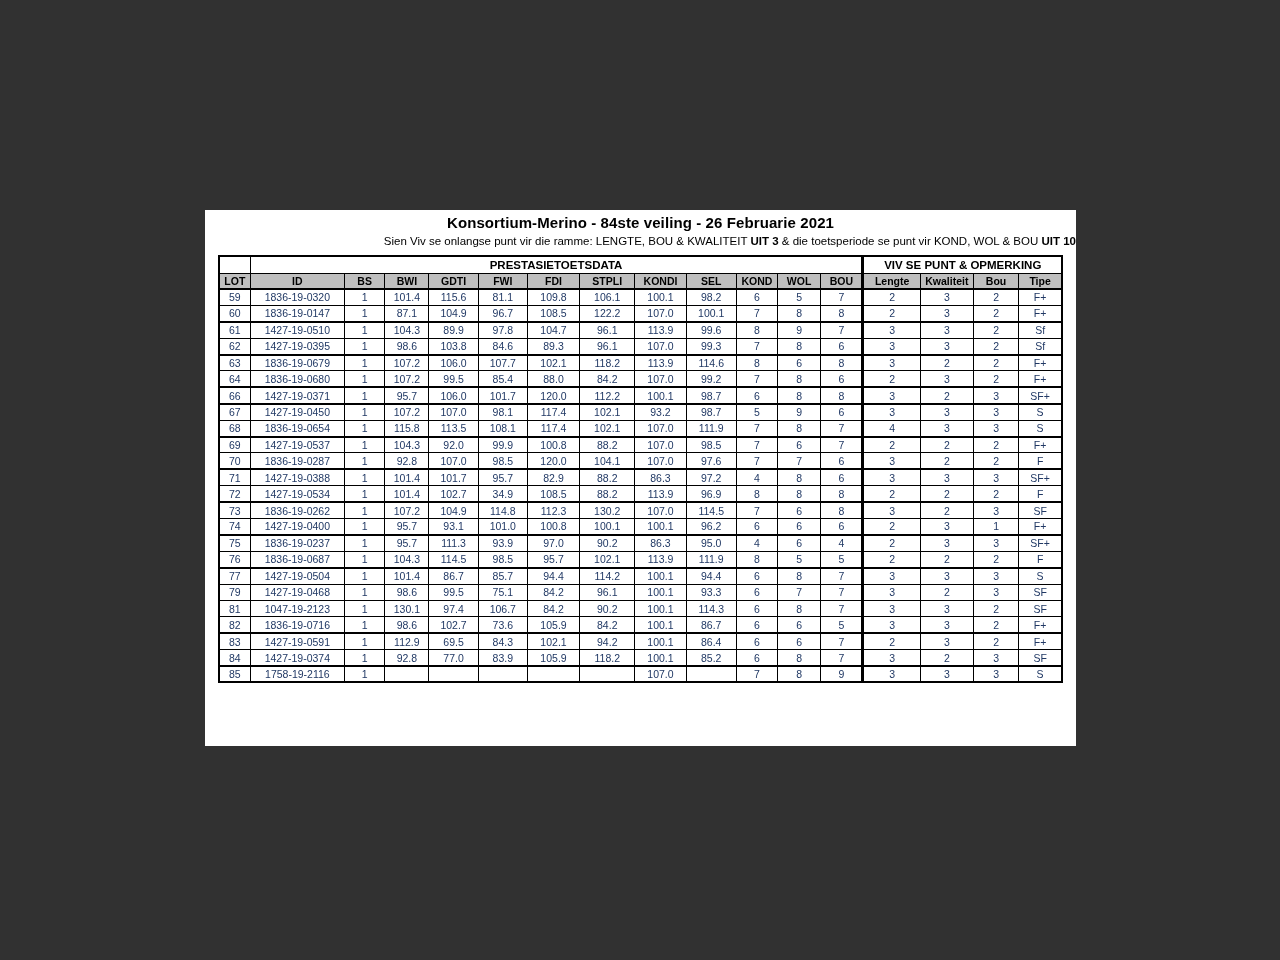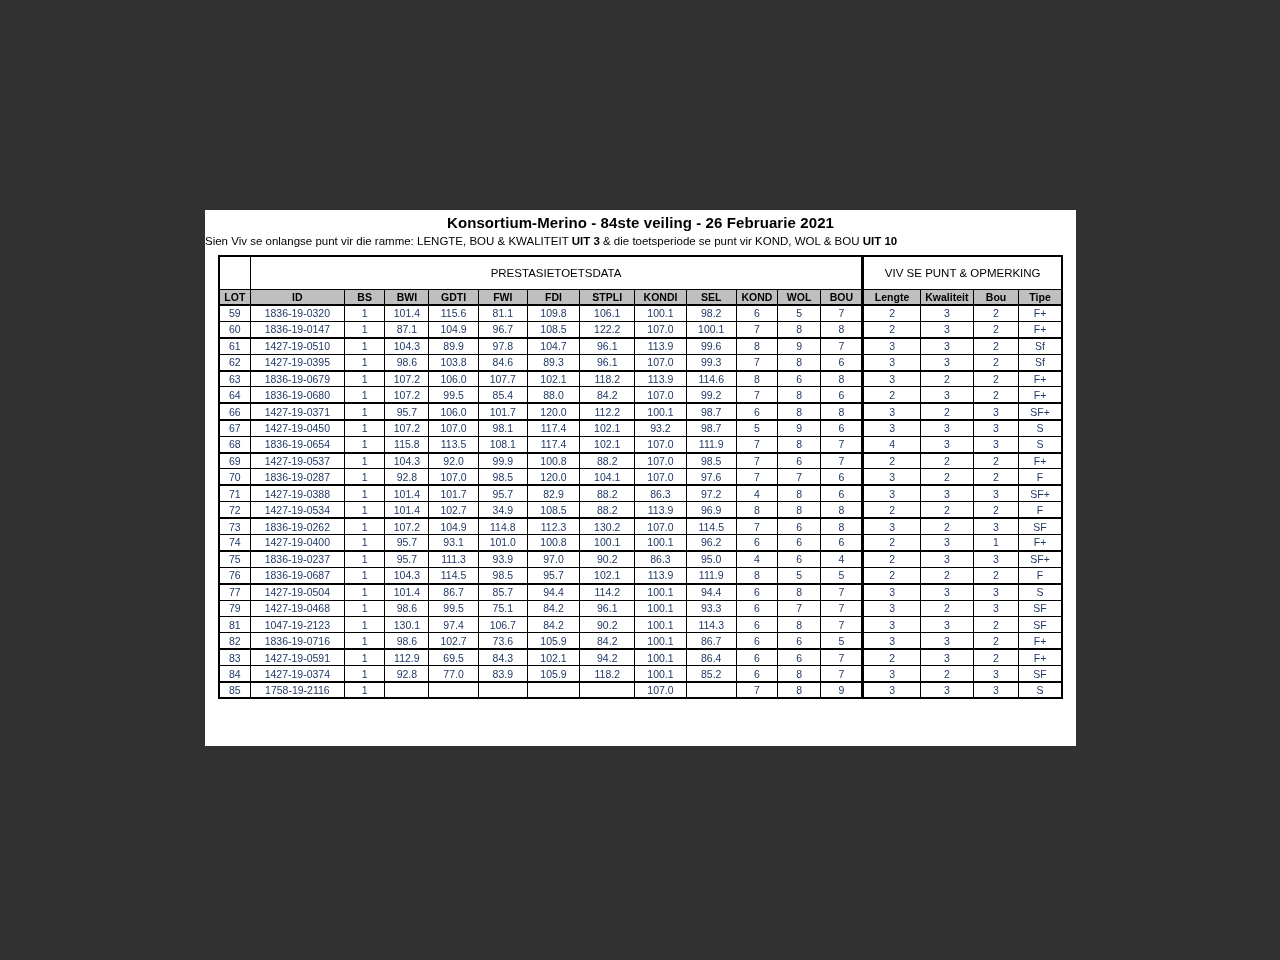"Sien Viv se onlangse punt" .subtitle { text-align: left -> right }
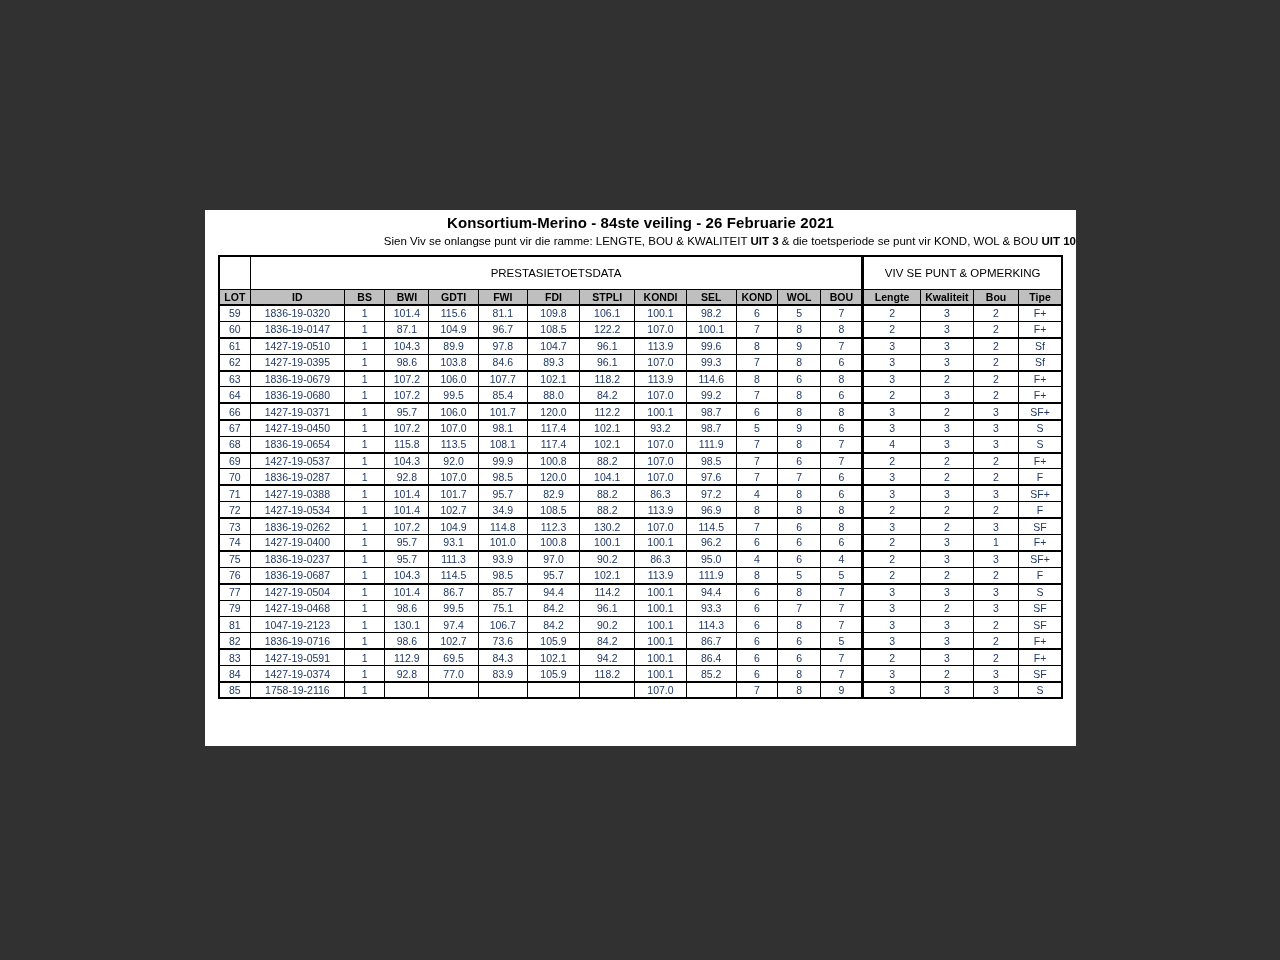"PRESTASIETOETSDATA" tr.group-header-row th { font-weight: normal -> bold; height: 33px -> 17px }
